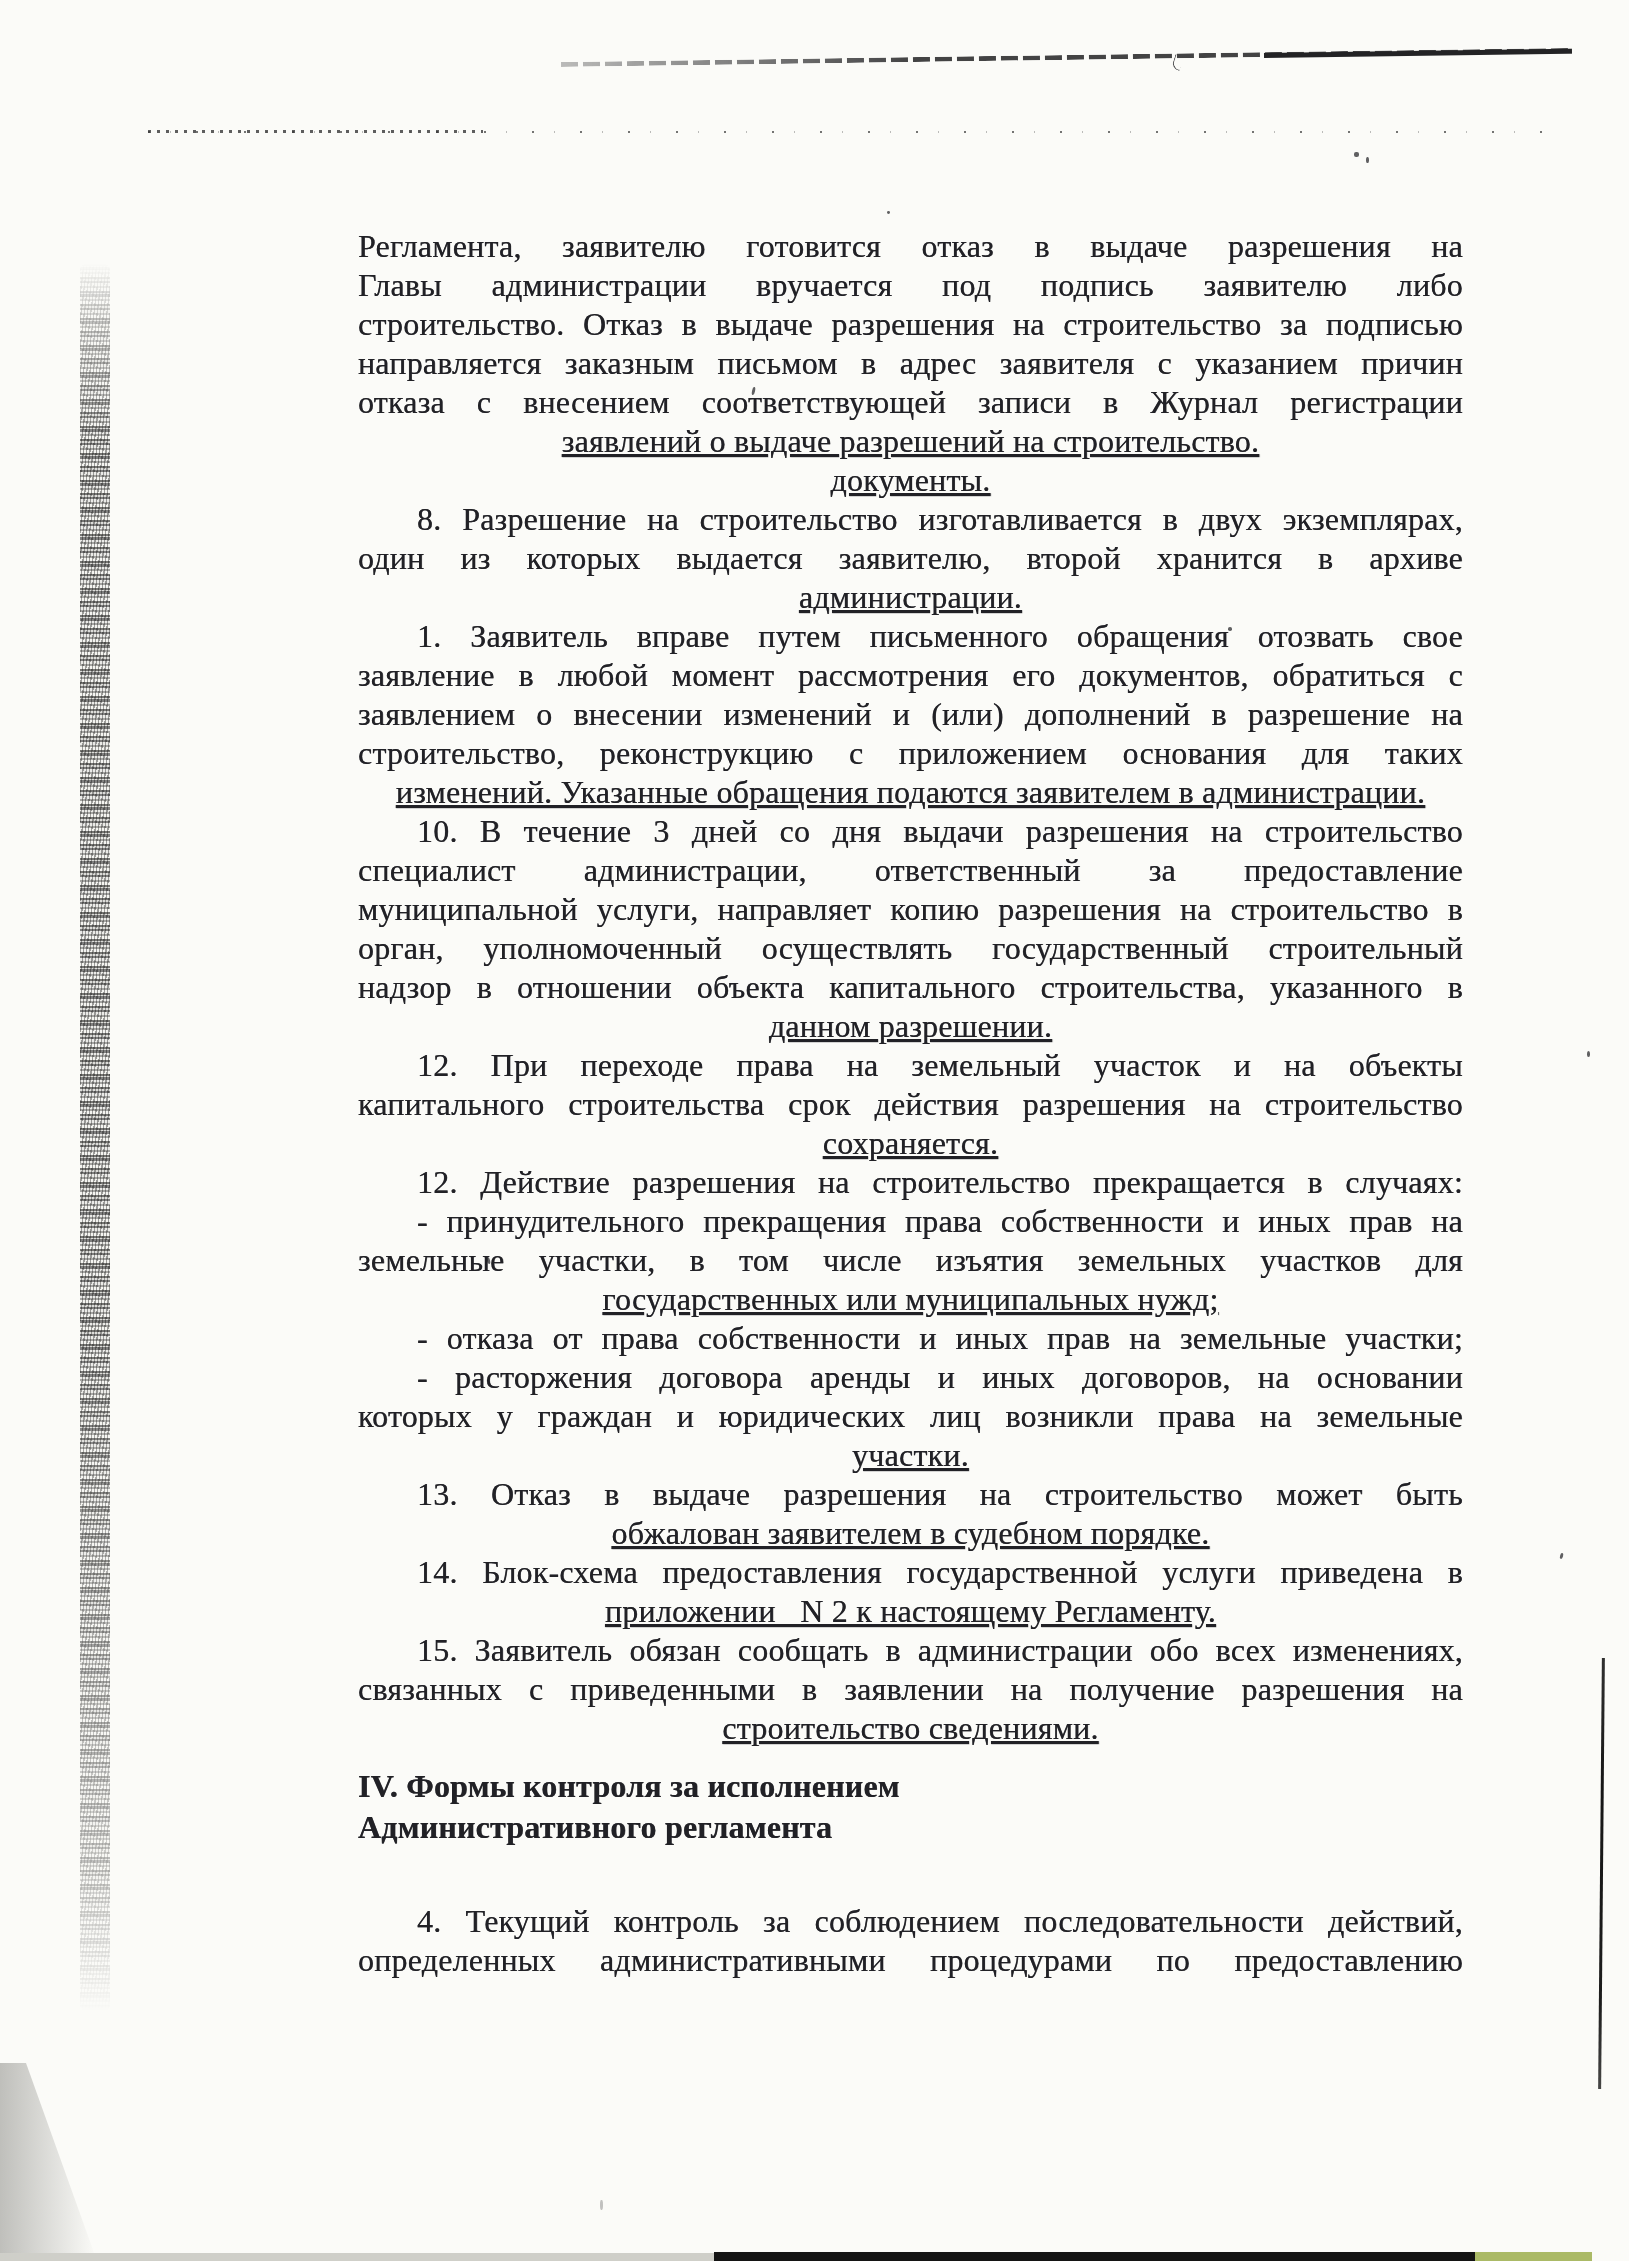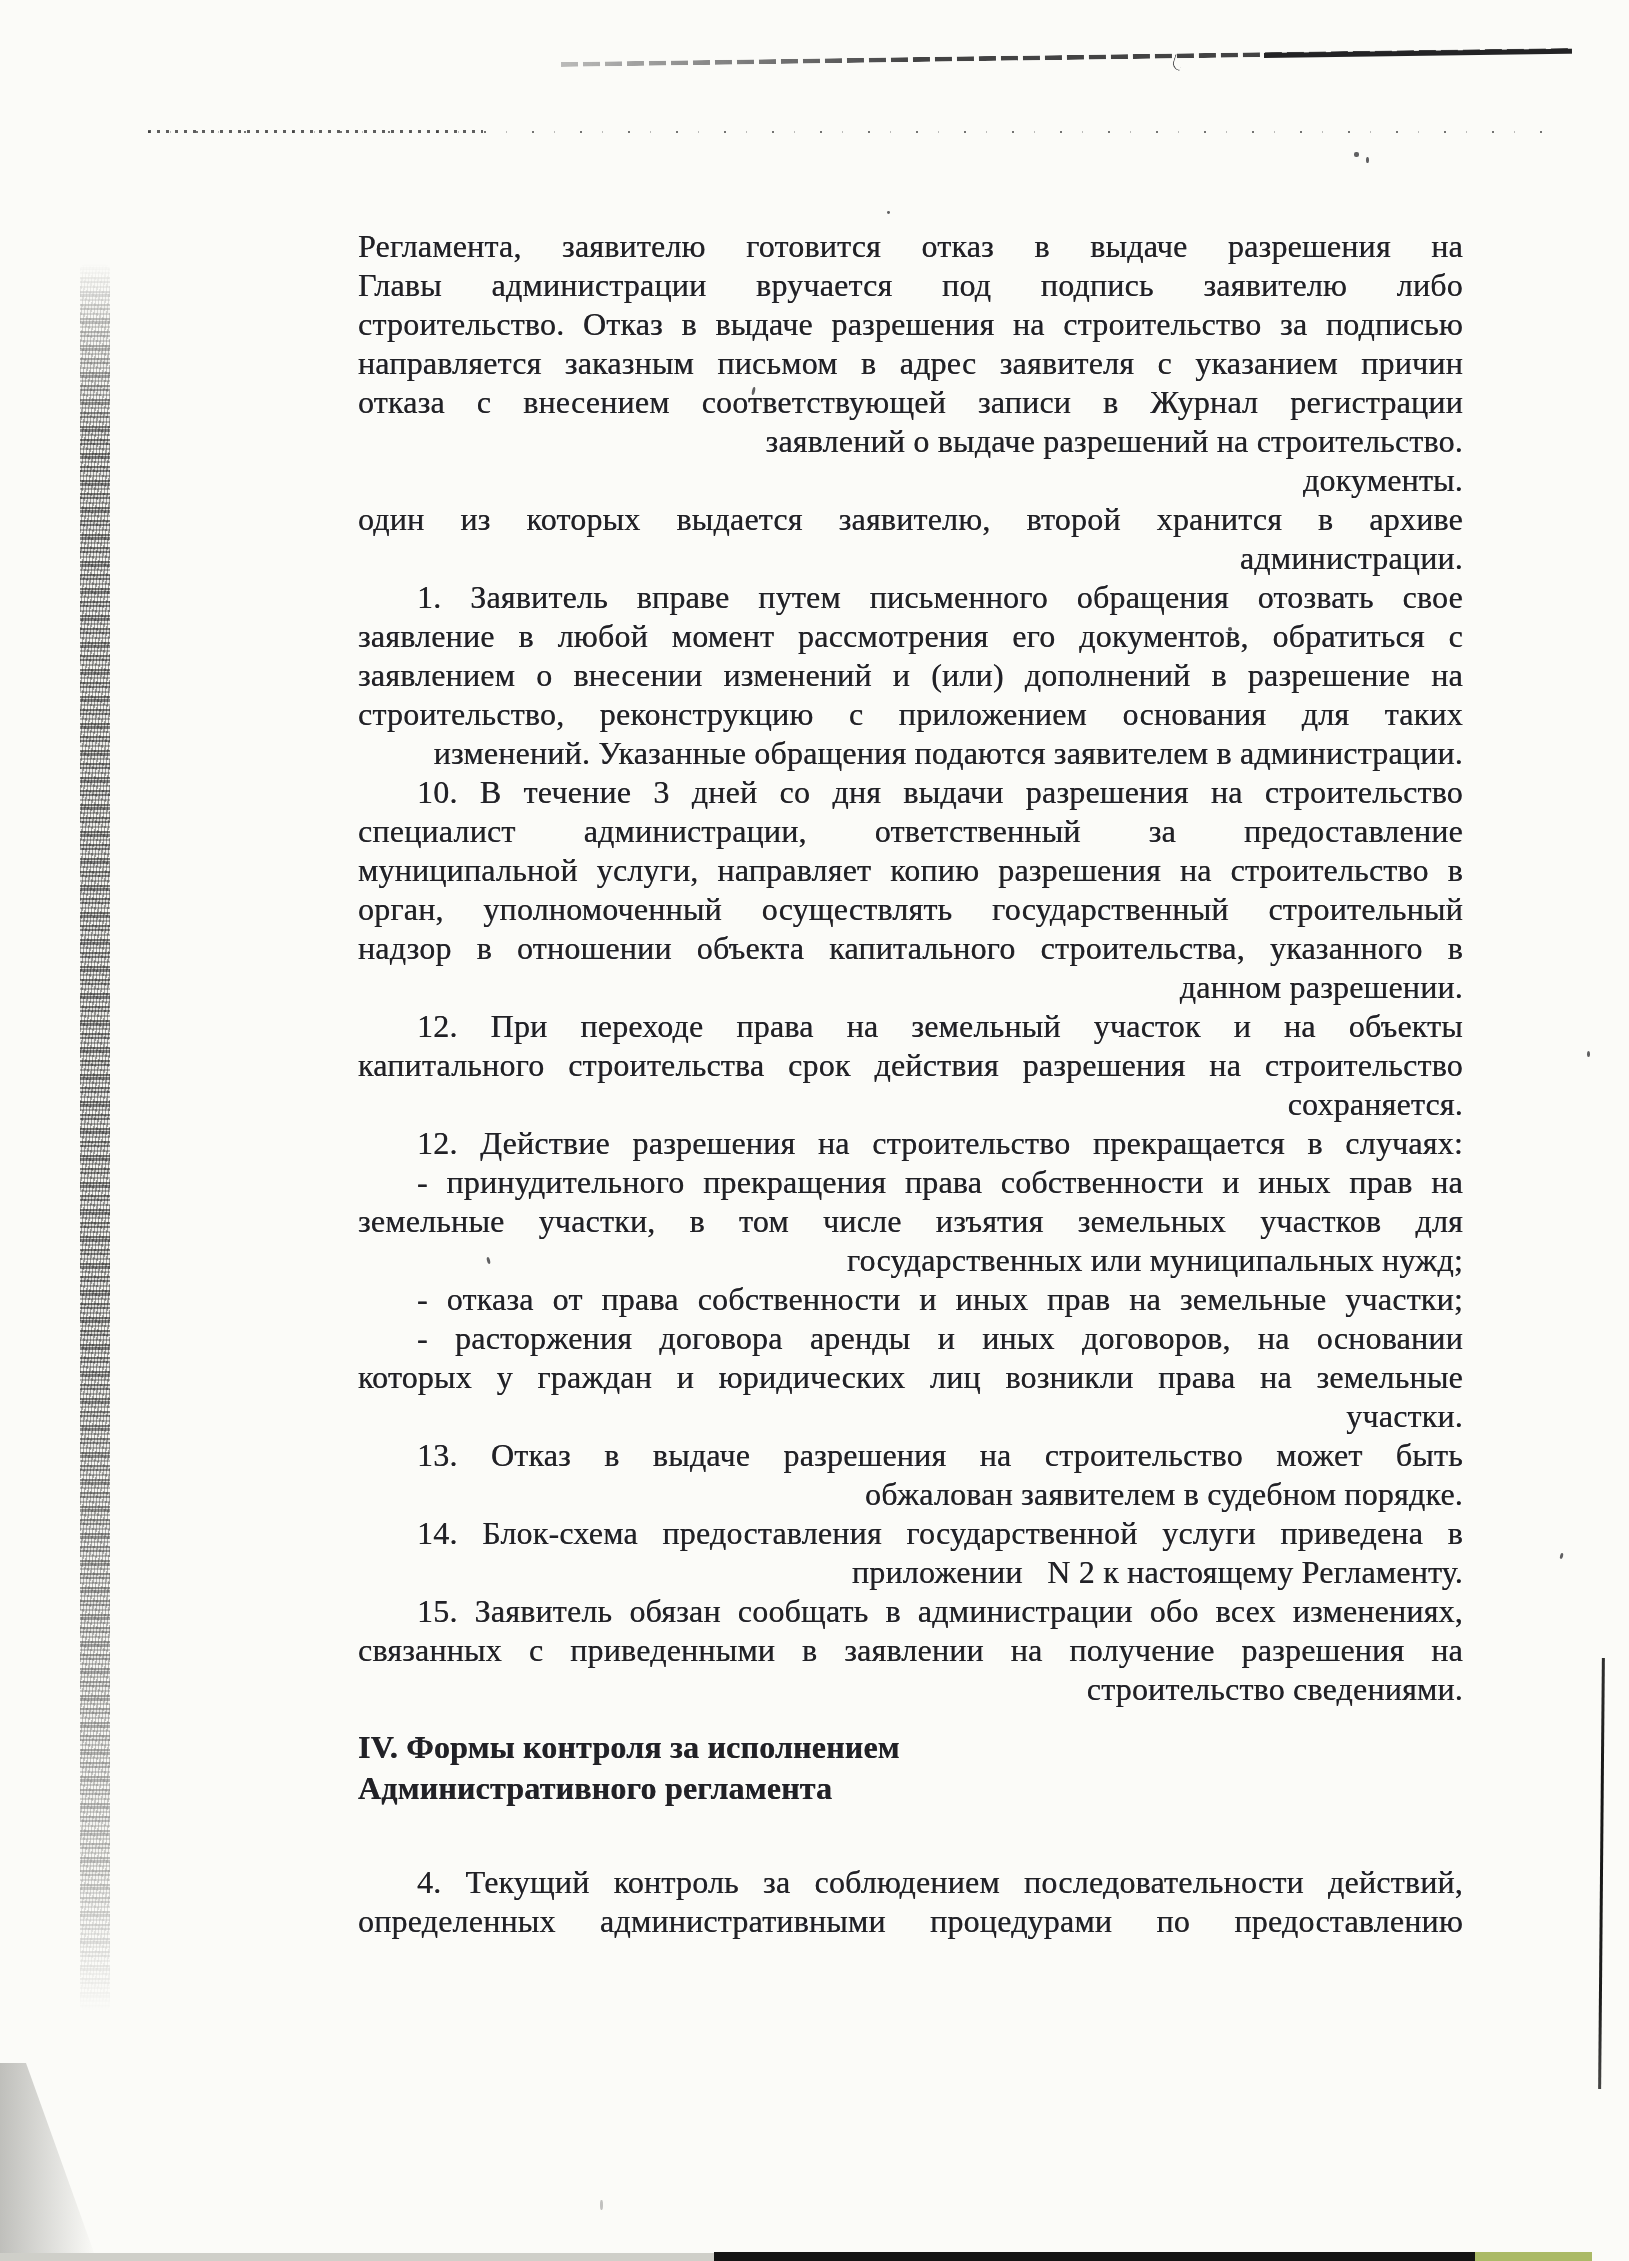"заявлений о выдаче разрешений на" .last { text-align: right -> center; text-decoration: none -> underline }
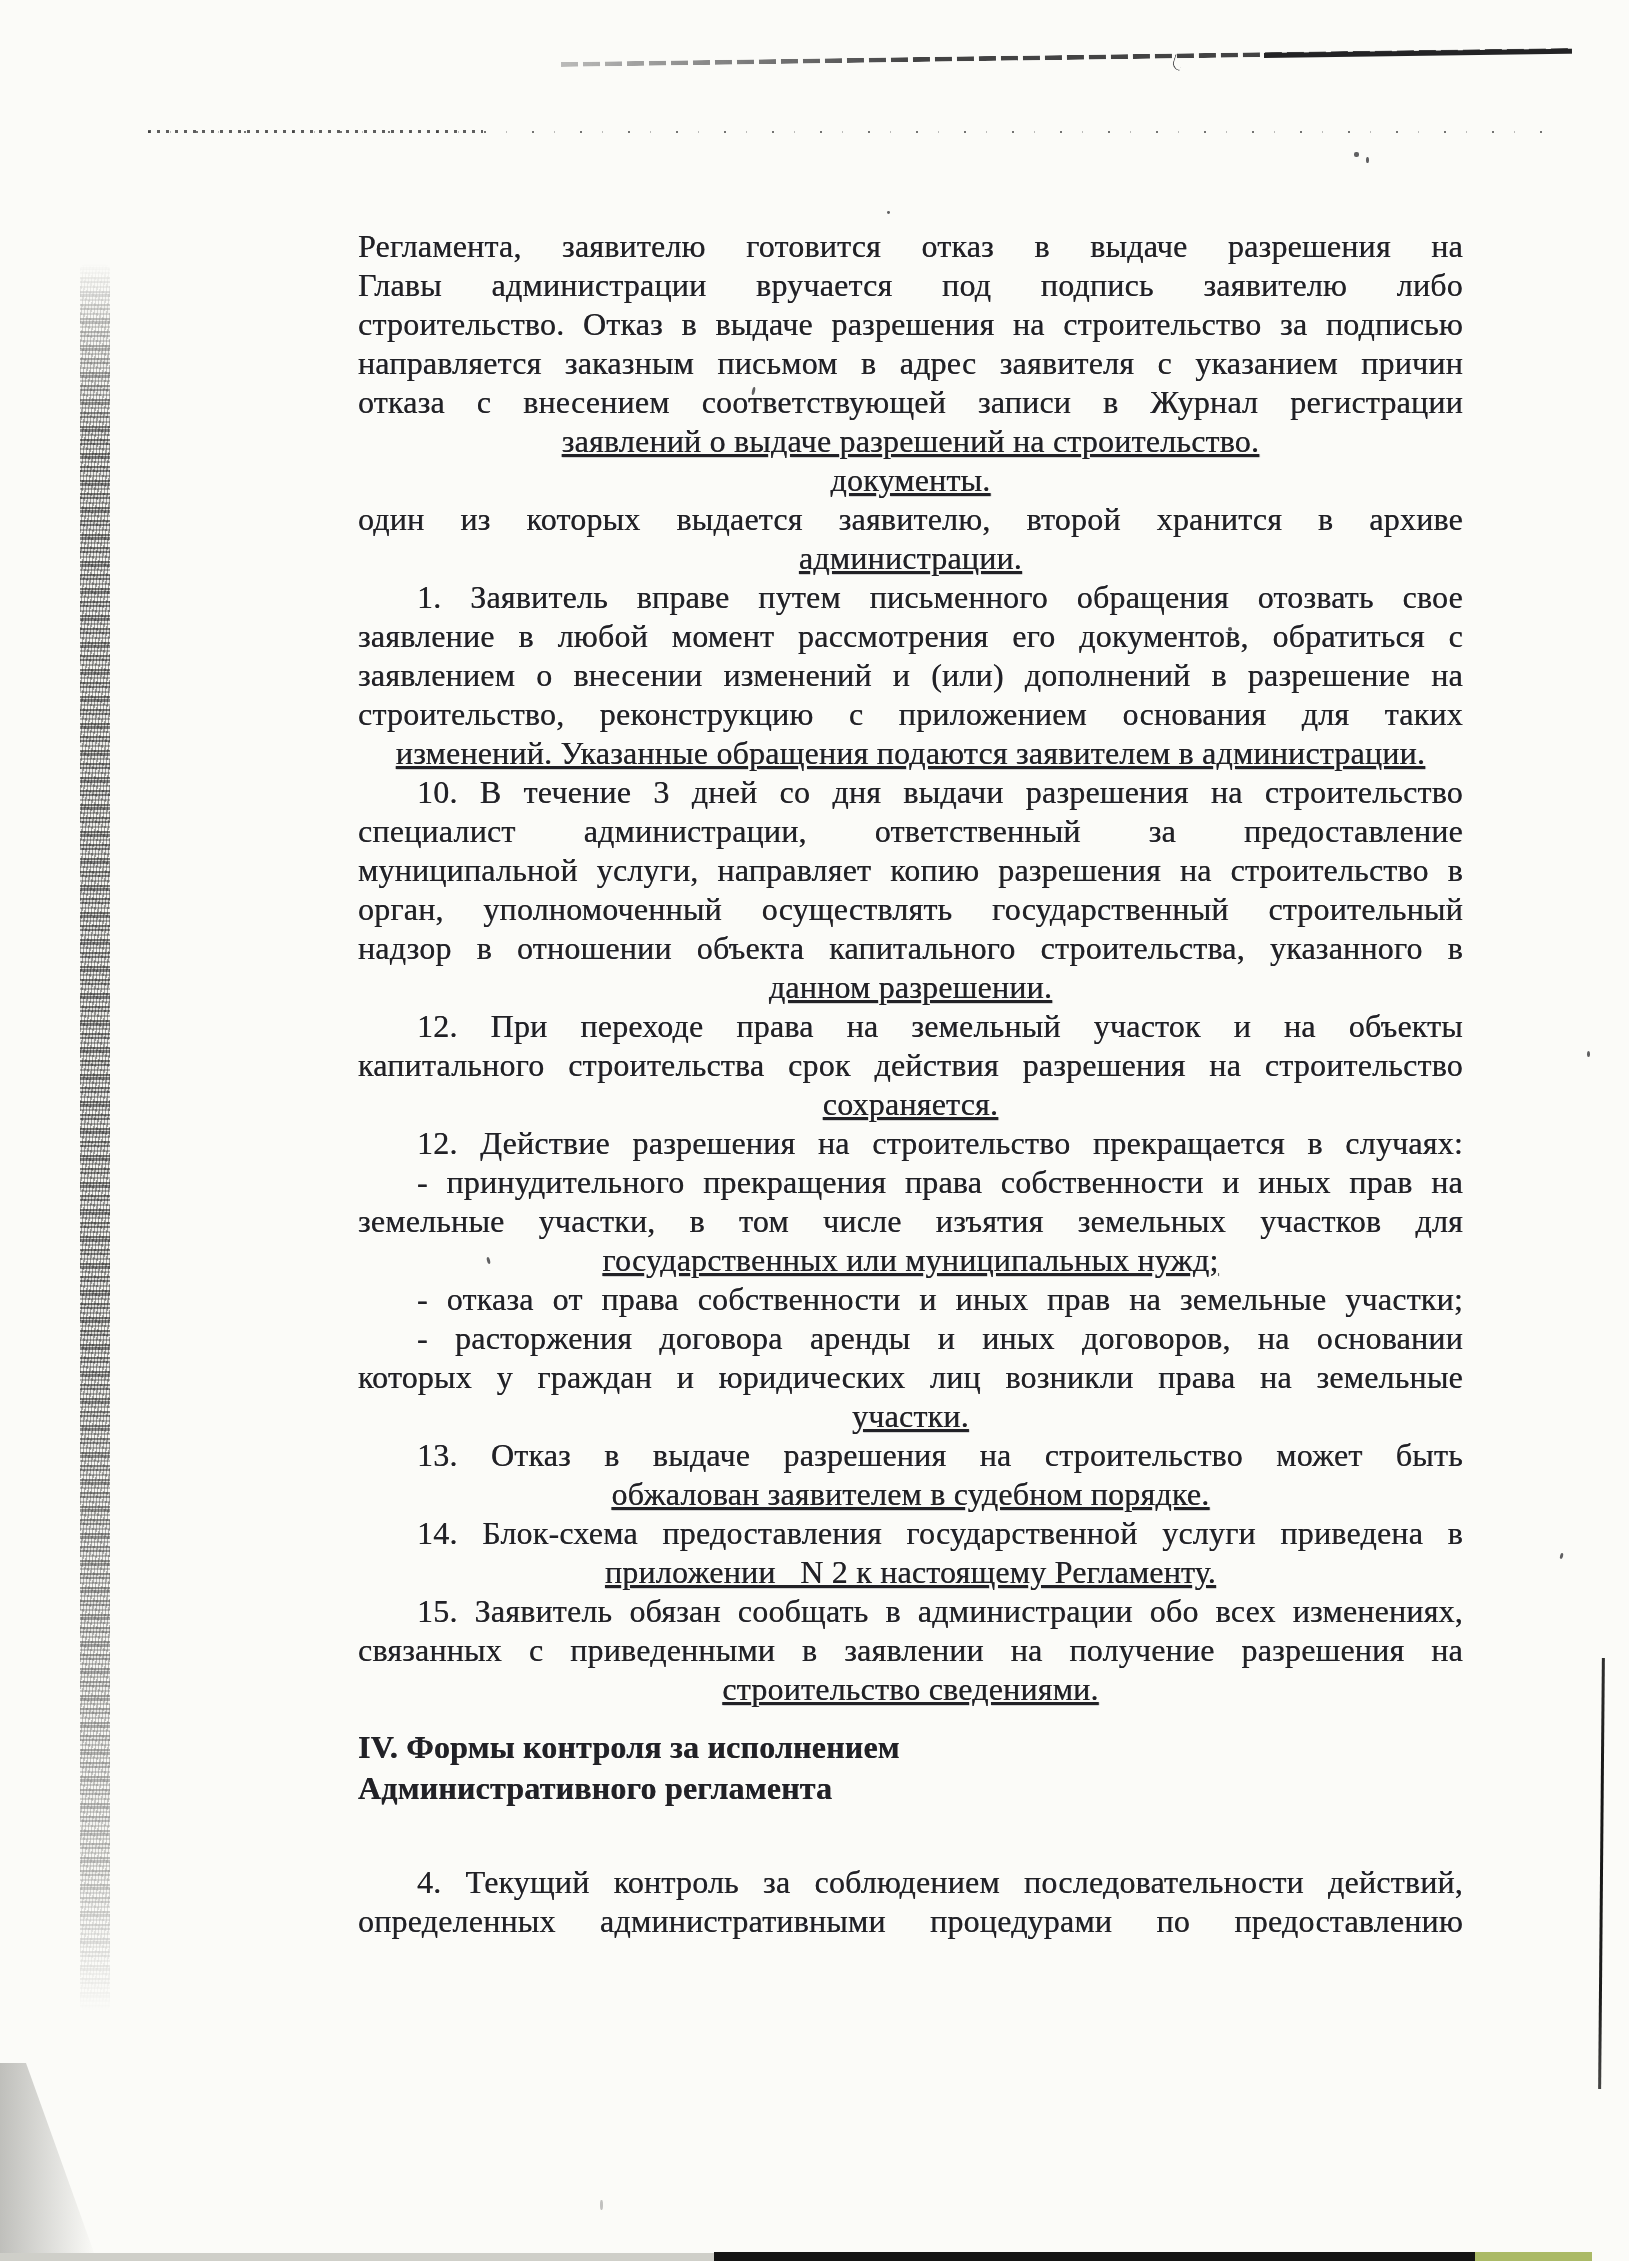"8. Разрешение на строительство" div.ln { html: none -> <div>8. Разрешение на строительство изготавливается в двух экземплярах,</div> }
